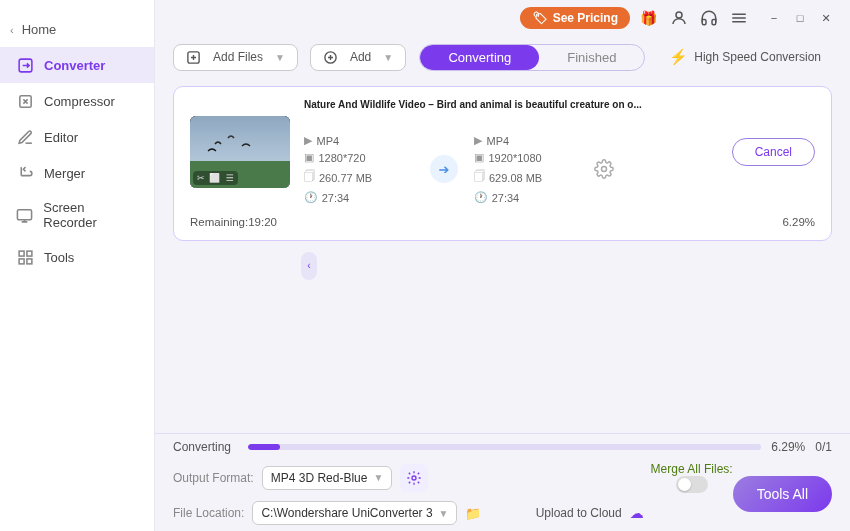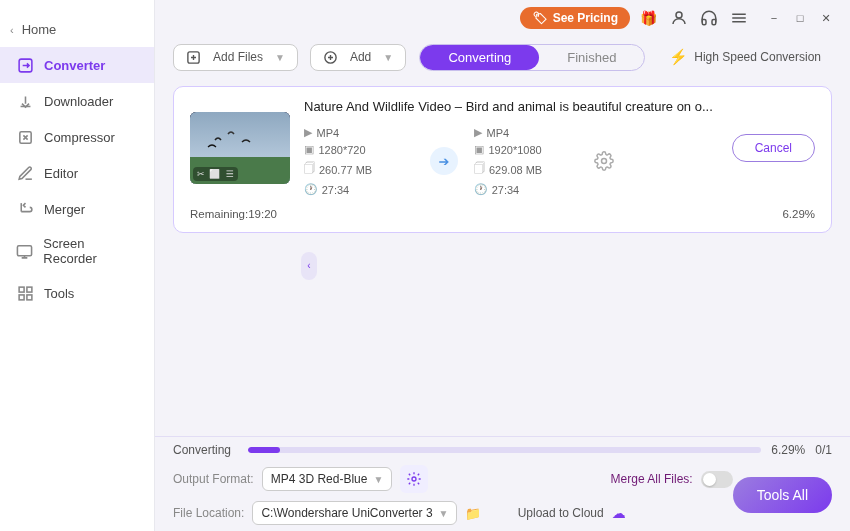"Downloader" div.sidebar-item { html: <div> <span> <svg> <path></path> <path></path> </svg> </span> <span>Downloader</span> </div> -> none }
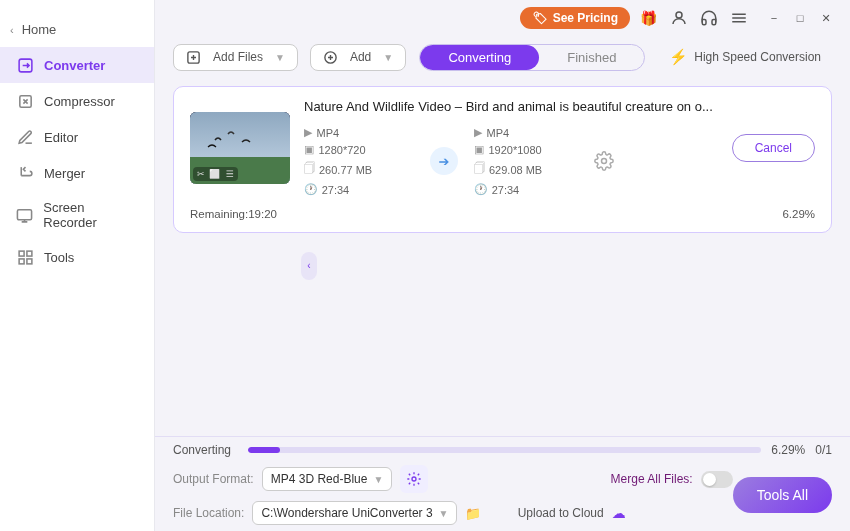"Nature And Wildlife Video –" .conv-title { font-size: 13px -> 10px; font-weight: 400 -> 700; margin-bottom: 12px -> 24px }
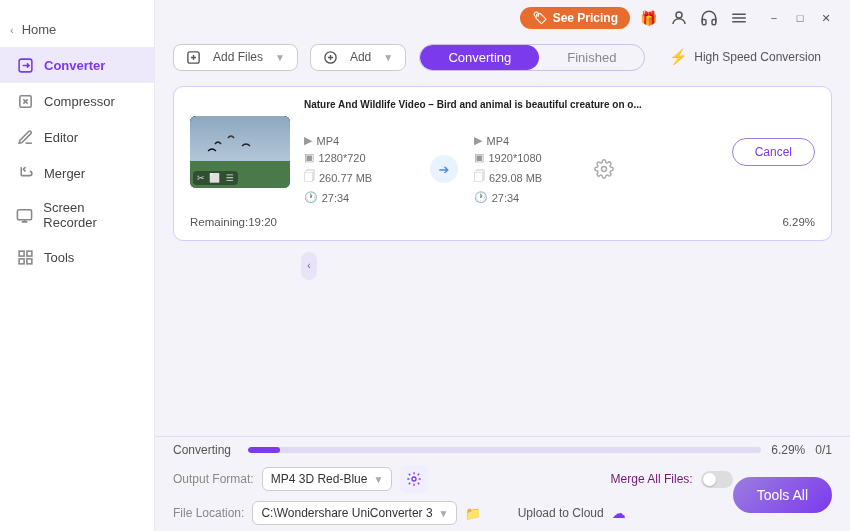"Merge All Files:" .merge-group { color: #701a75 -> #4d7c0f; flex-direction: none -> column; gap: 8px -> none }
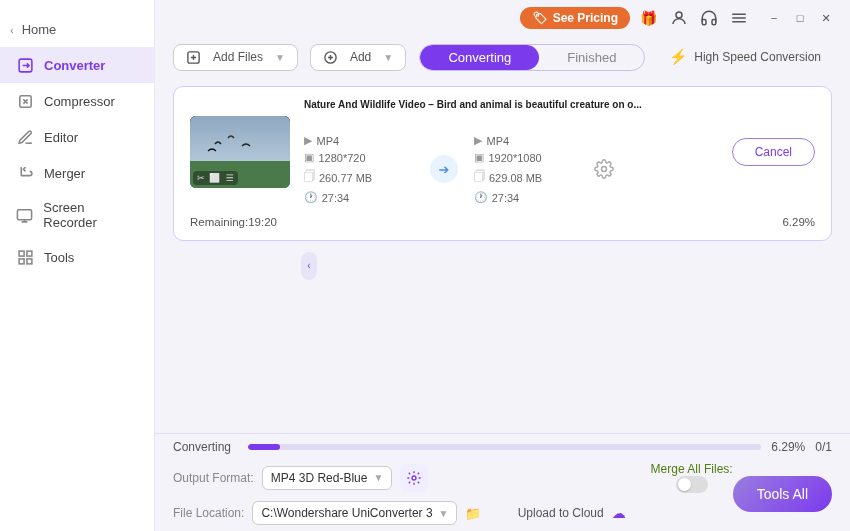"Upload to Cloud" div.upload-group { margin-left: 28px -> 46px }
